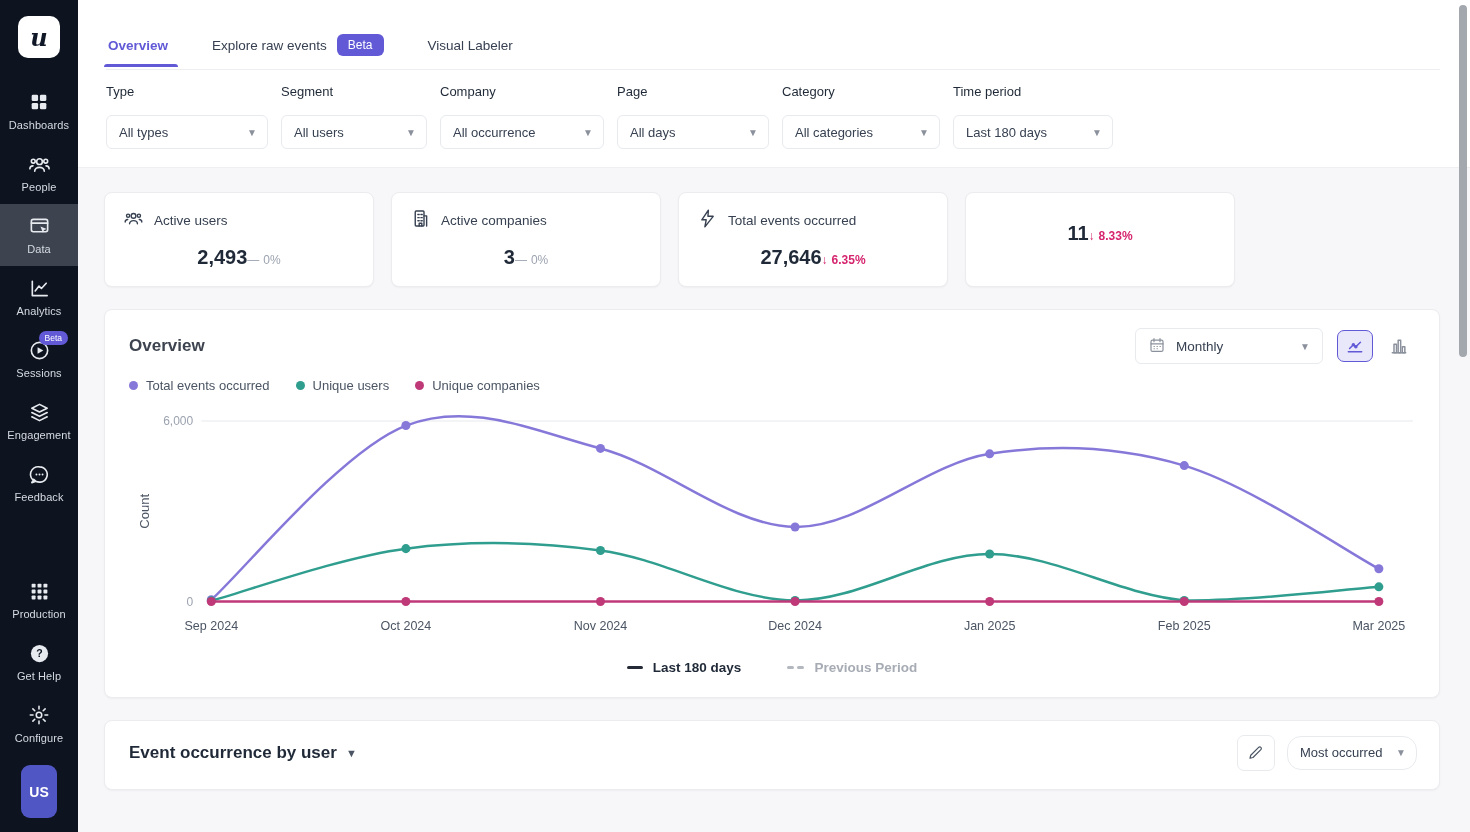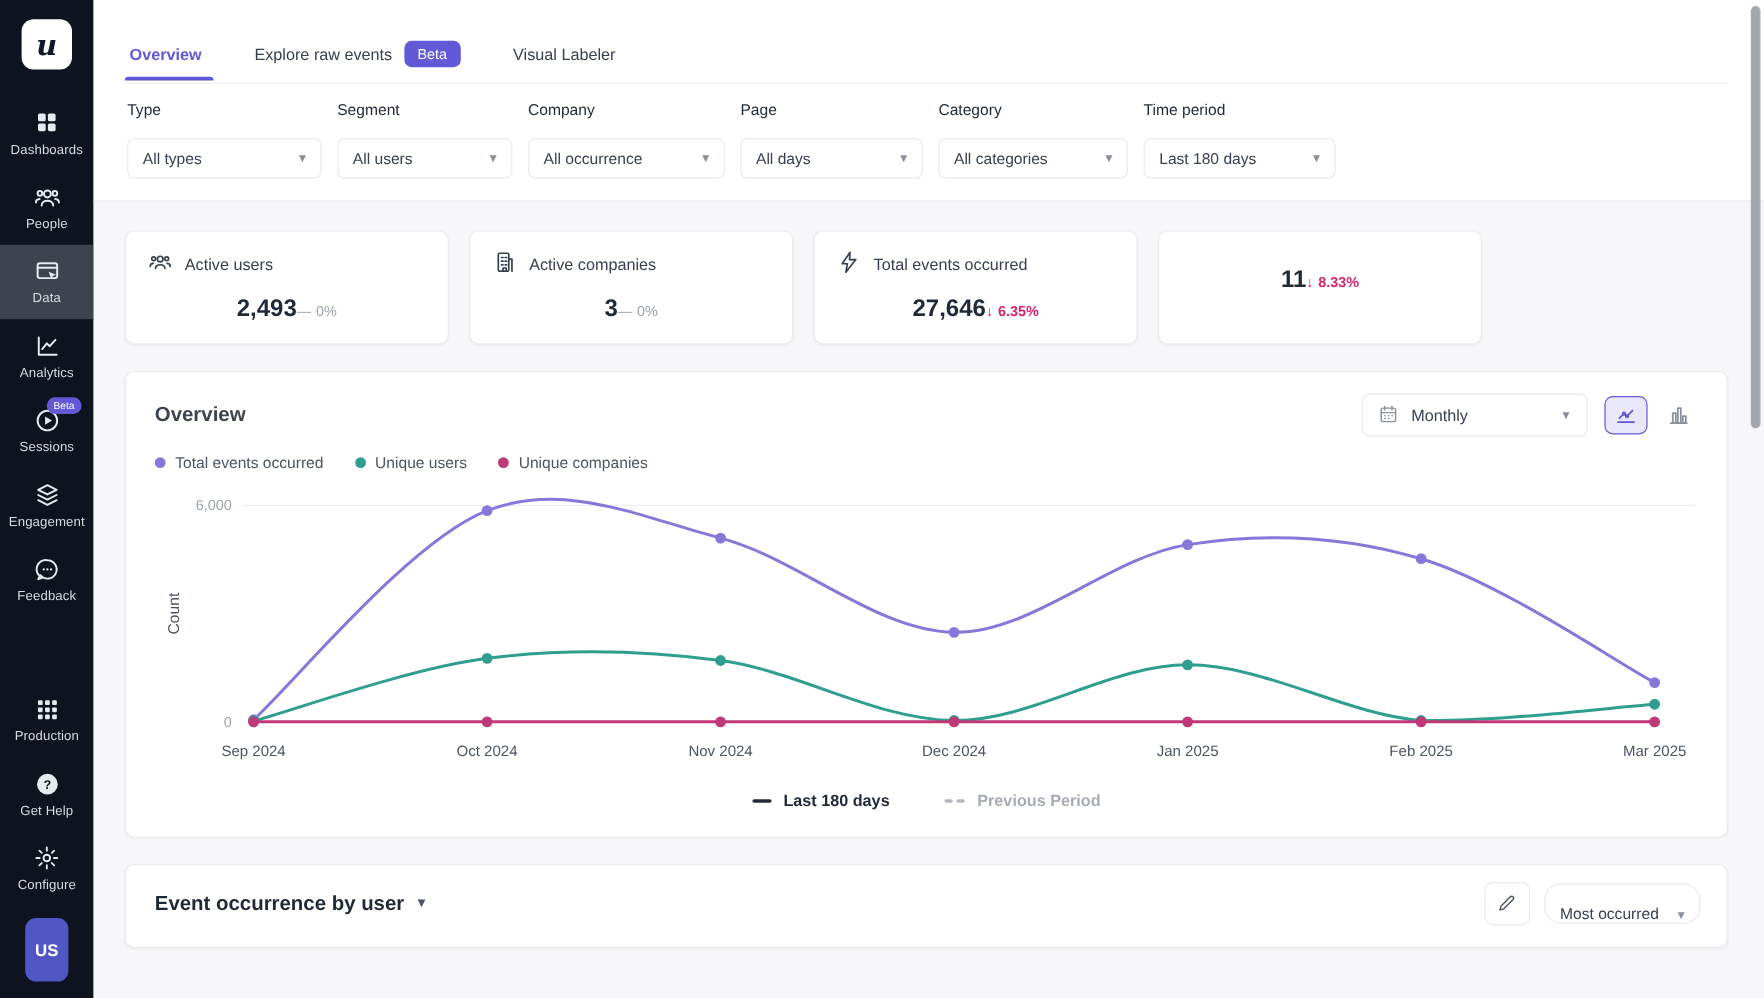"Most occurred" .sselect { align-items: flex-end -> center }
